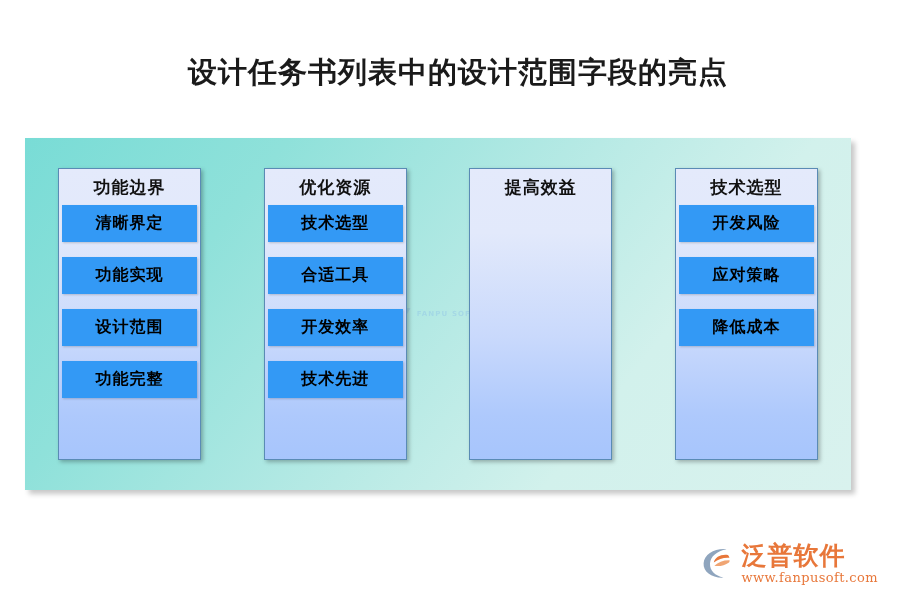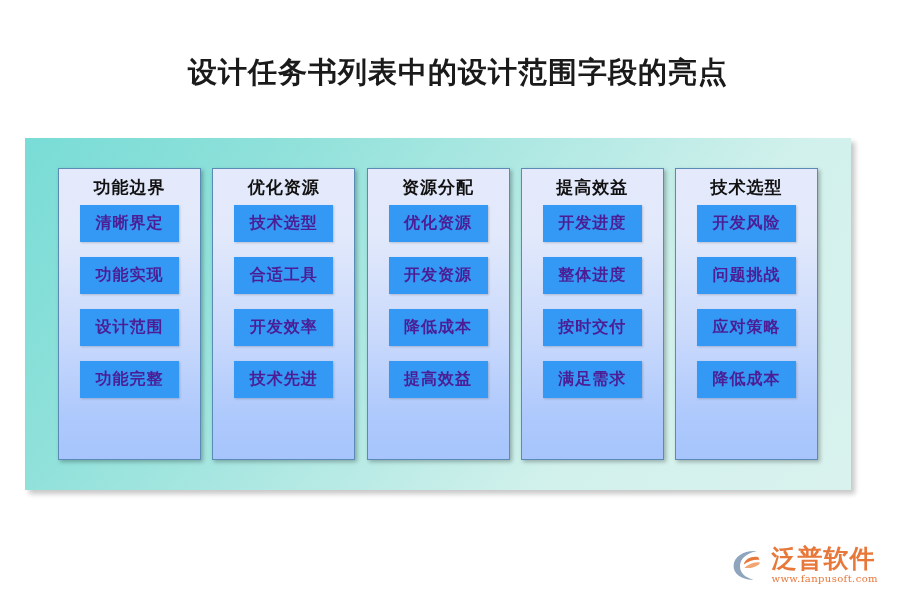"资源分配" div.column-card { html: <div> <div>资源分配</div> <div> <div>优化资源</div> <div>开发资源</div> <div>降低成本</div> <div>提高效益</div> </div> </div> -> none }
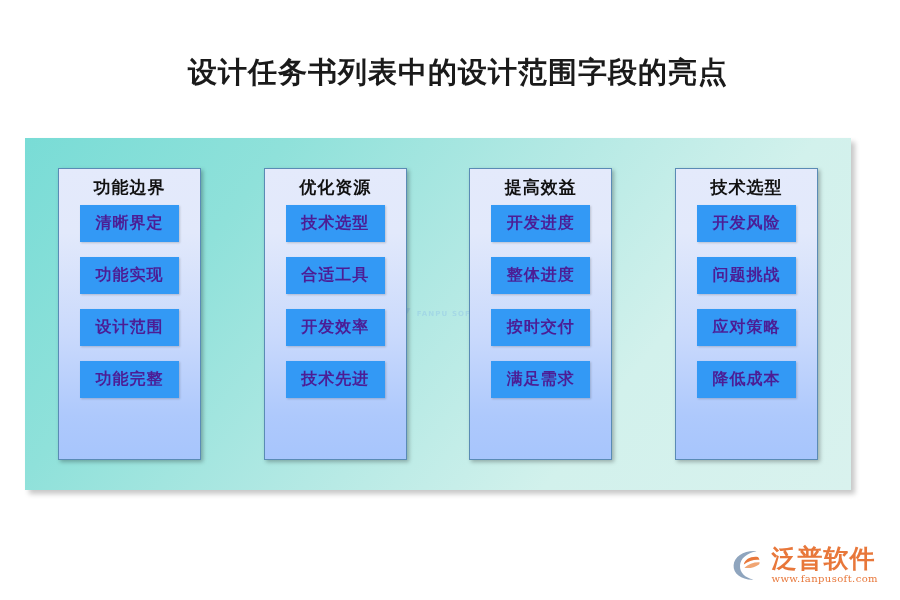"清晰界定" .cell-item { color: #4c1d95 -> #000000; width: 99px -> 135px }
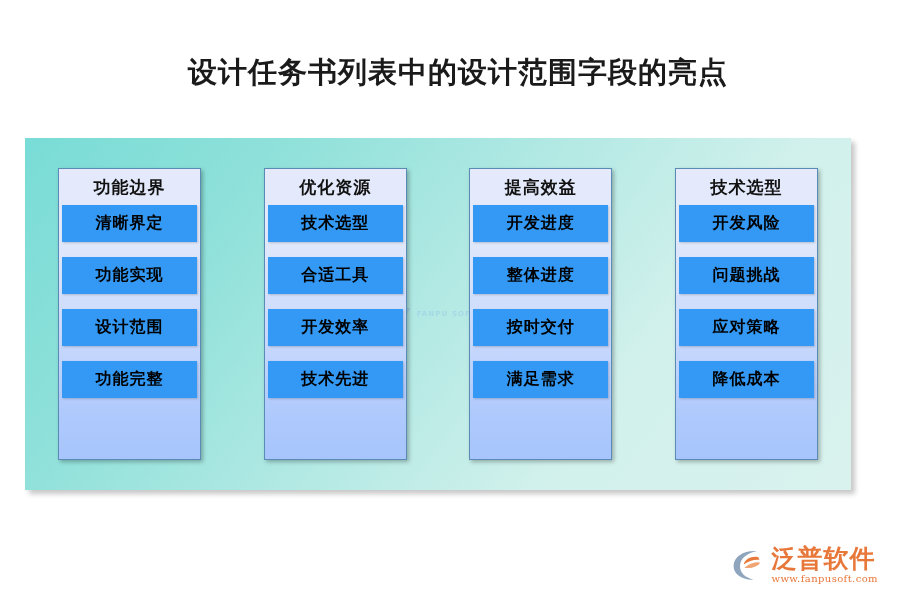"开发进度" div.cell-stack { html: <div> <div>开发进度</div> <div>整体进度</div> <div>按时交付</div> <div>满足需求</div> </div> -> none }
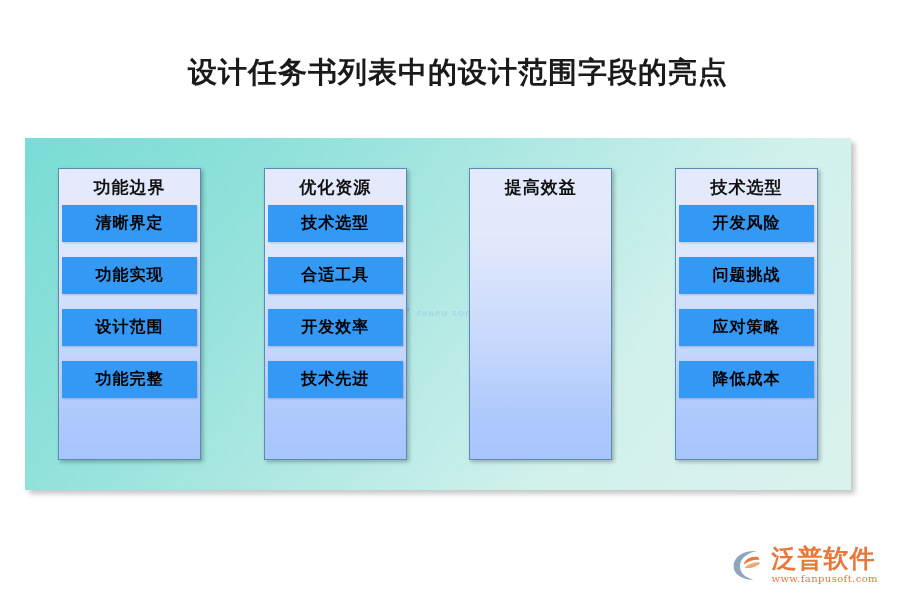"问题挑战" div.cell-item { html: <div>问题挑战</div> -> none }
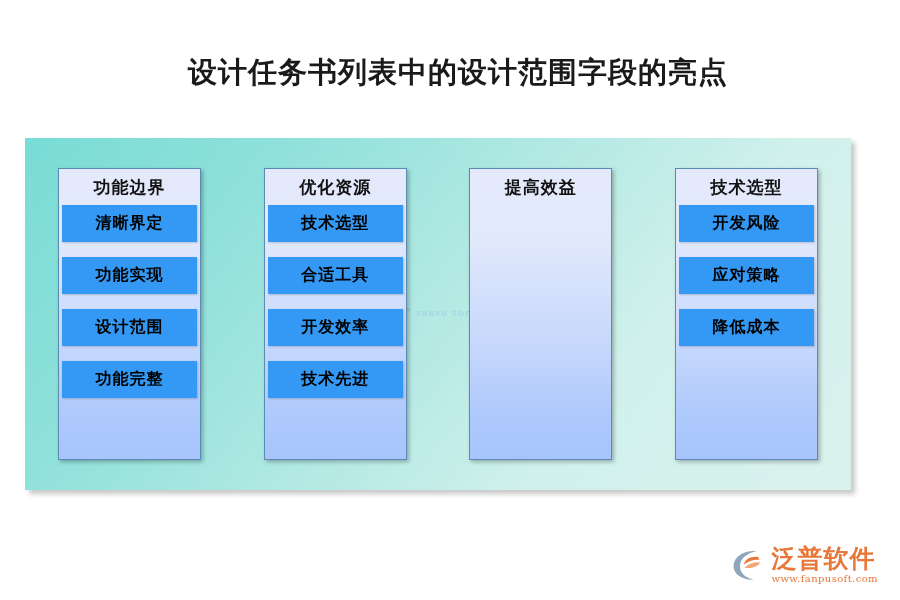"www.fanpusoft.com" .brand-url { font-size: 10px -> 13px }
